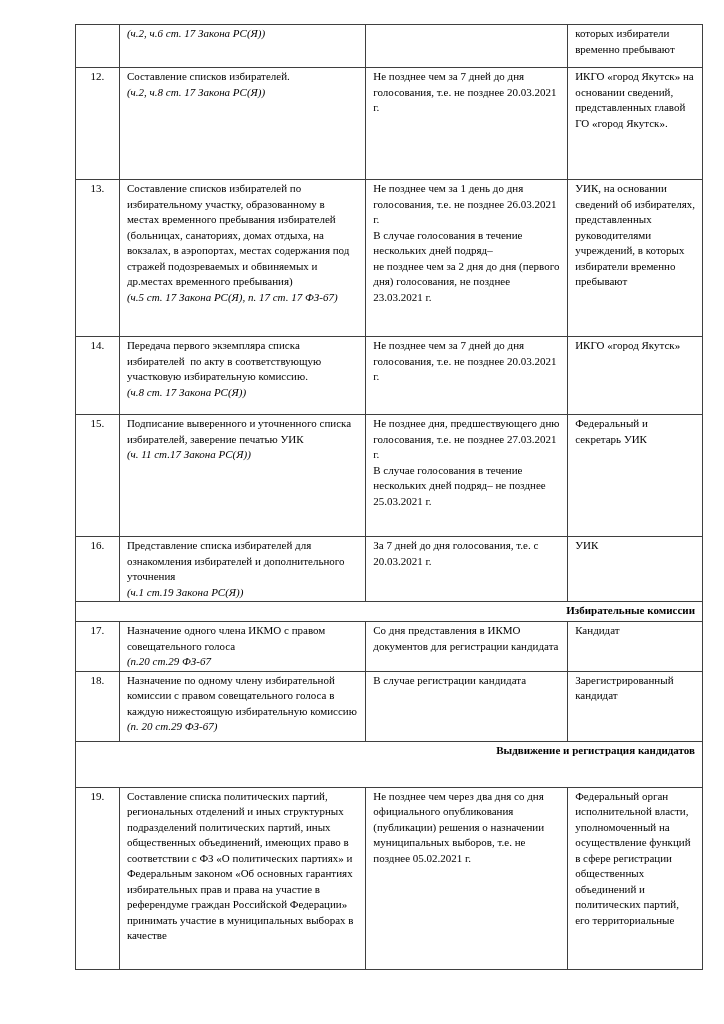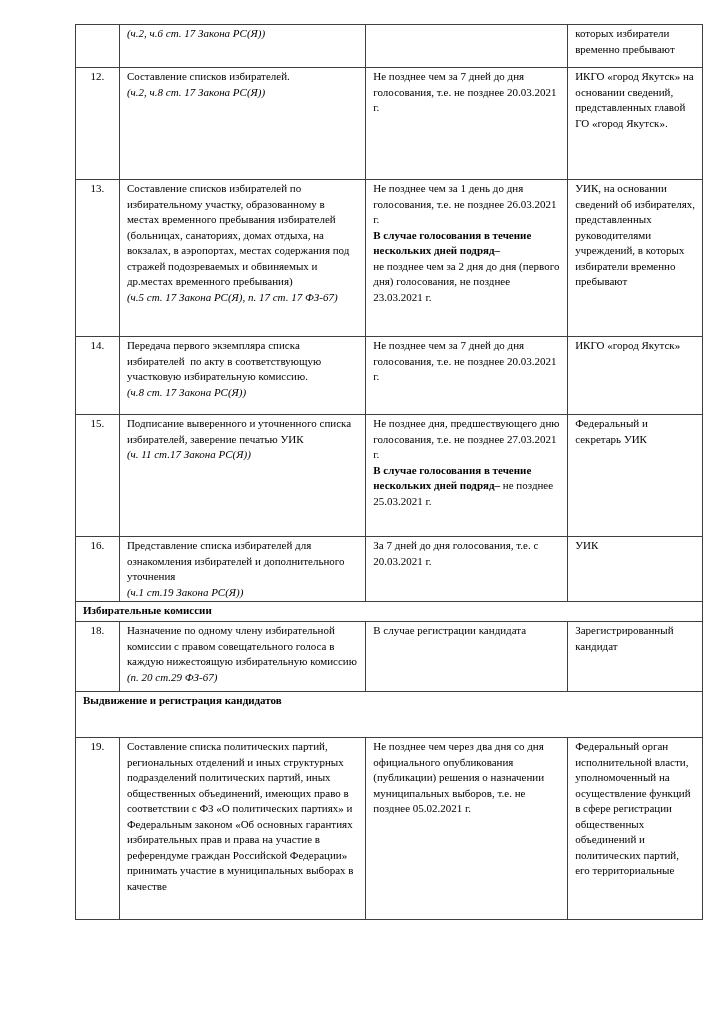"В случае голосования в течение" .run-b { font-weight: bold -> normal }
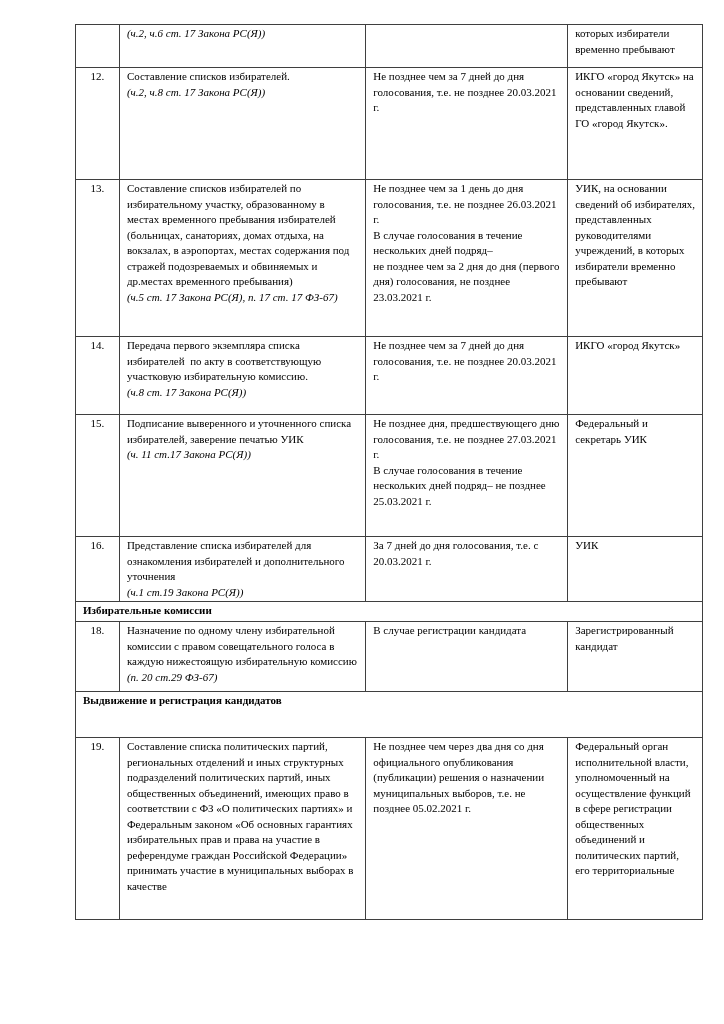"Избирательные комиссии" td.section-cell { text-align: left -> right }
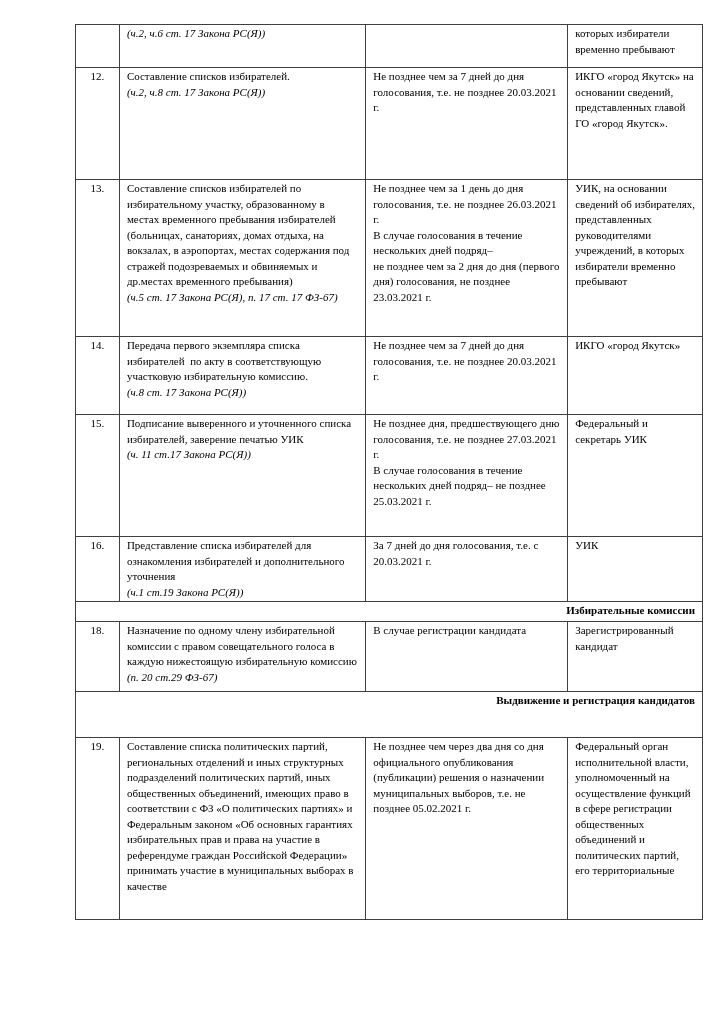"17." tr { html: none -> <tr> <td>17.</td> <td><span>Назначение одного члена ИКМО с правом совещательного голоса </span><span>(п.20 ст.29 ФЗ-67</span></td> <td><span>Со дня представления в ИКМО документов для регистрации кандидата</span></td> <td>Кандидат</td> </tr> }
